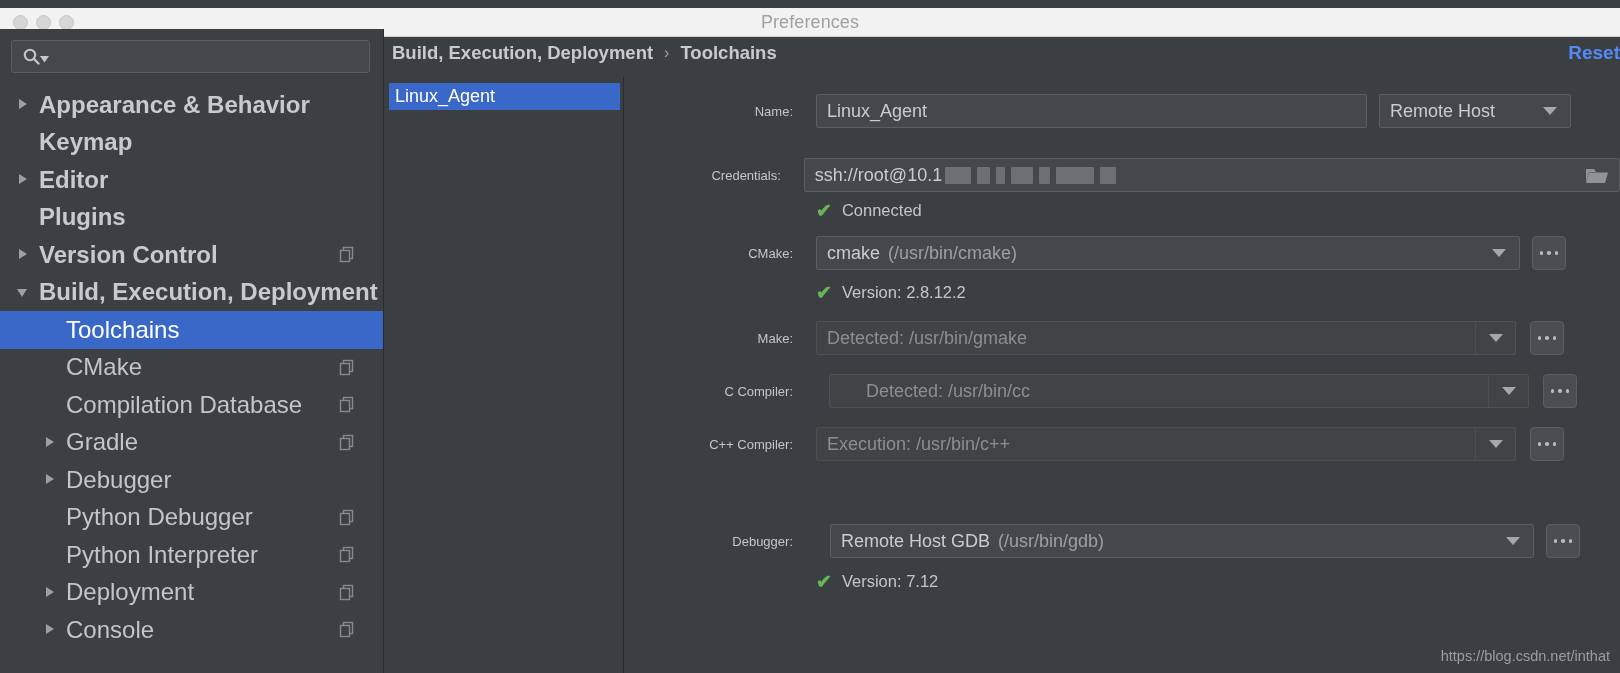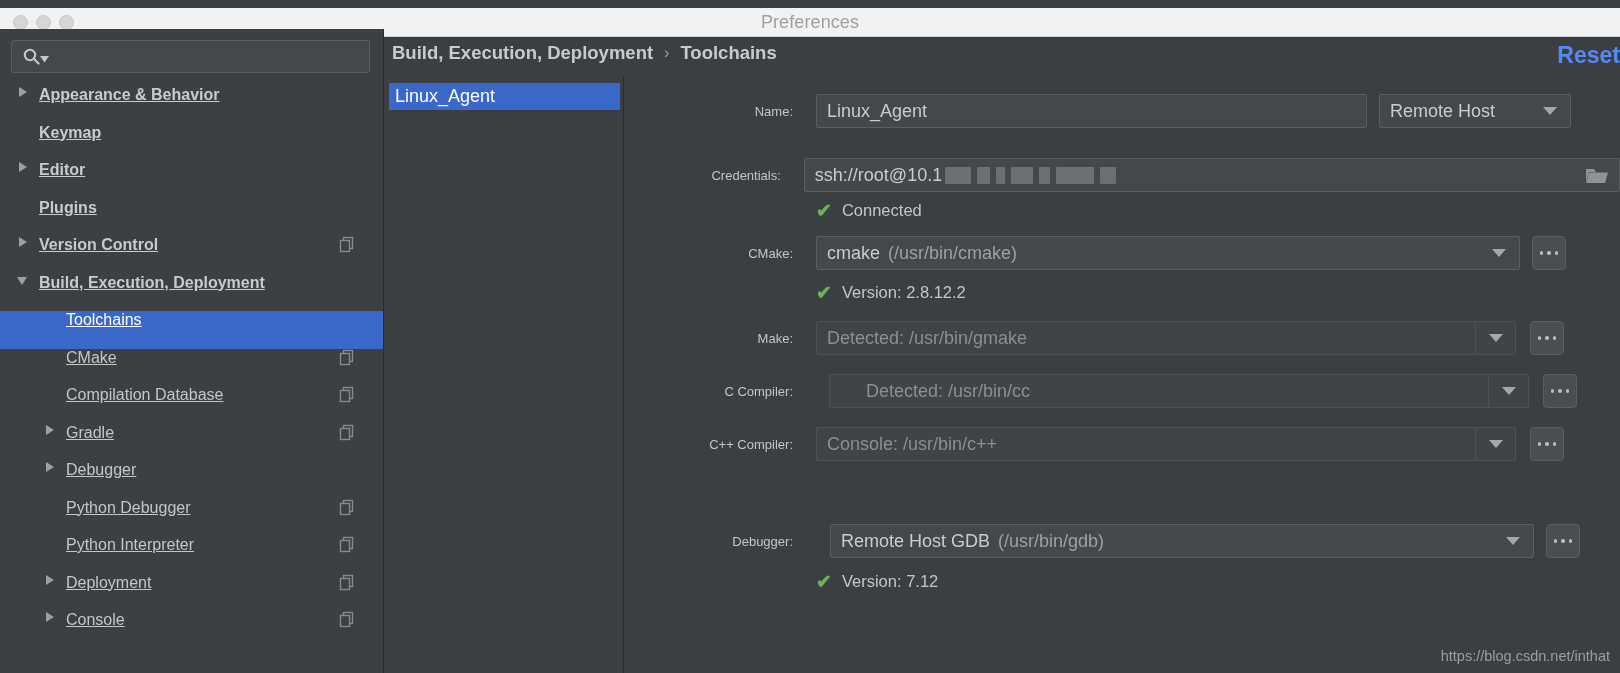"Reset" .reset-link { font-size: 23px -> 19px }
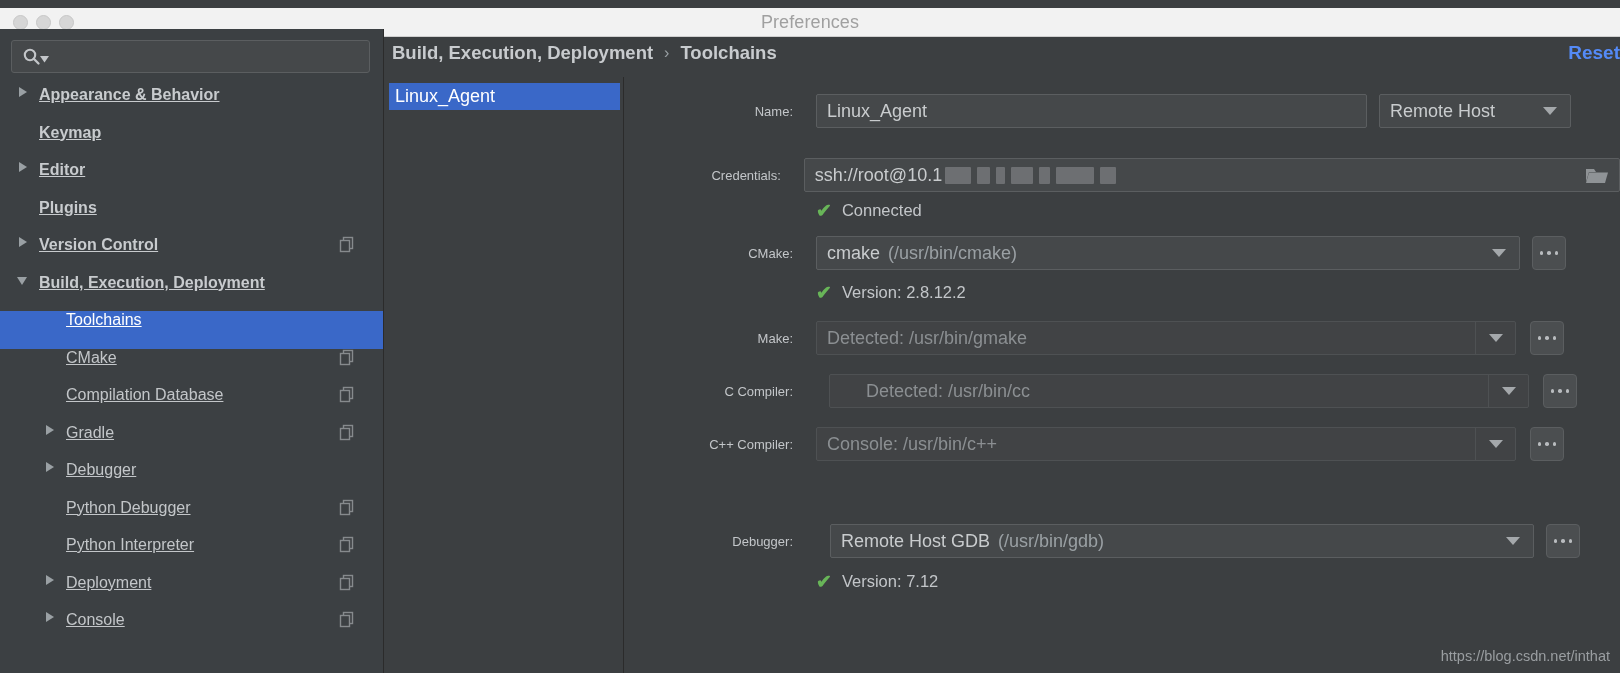"Appearance & Behavior" .tree-row { align-items: flex-start -> center; font-size: 16px -> 24px; text-decoration: underline -> none }
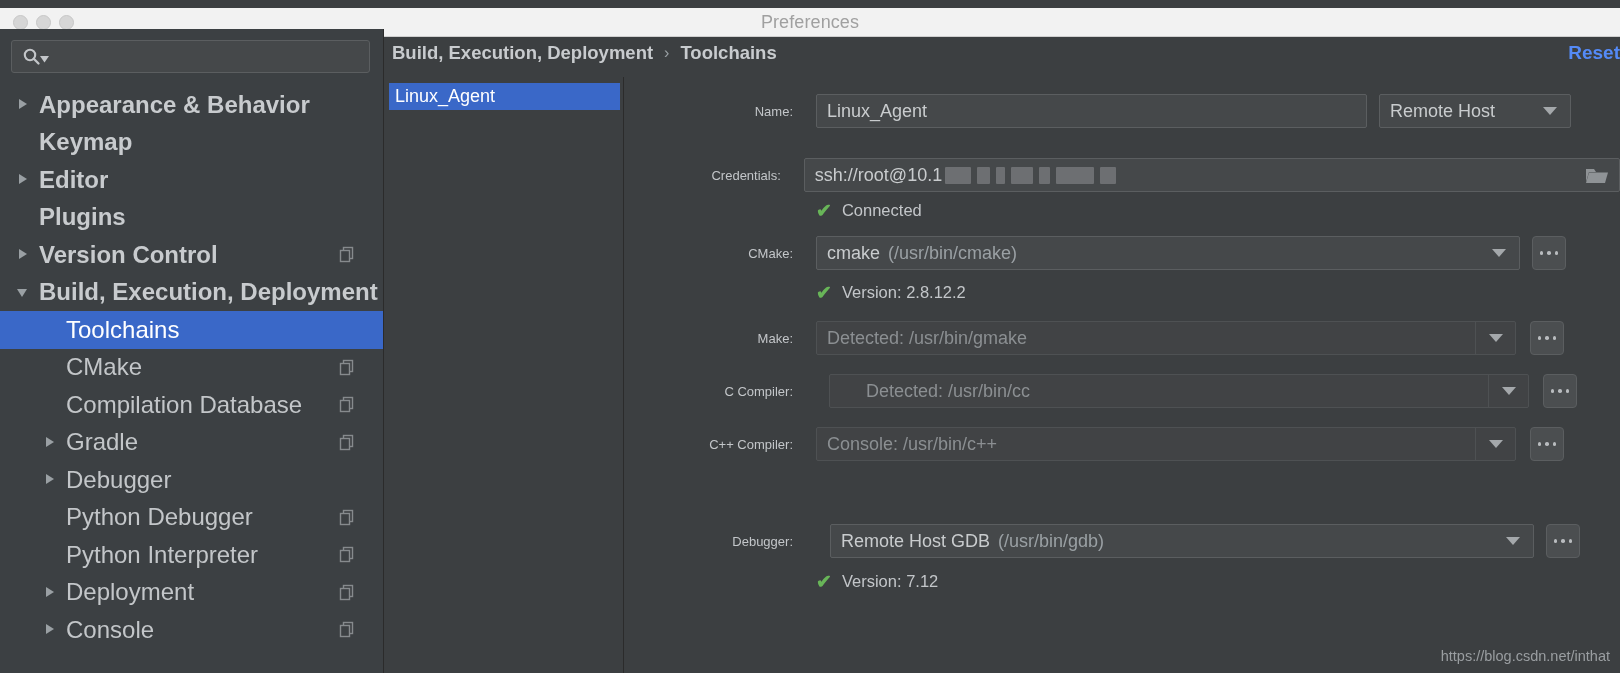"Console: /usr/bin/c++" span { text: Console -> Execution }
